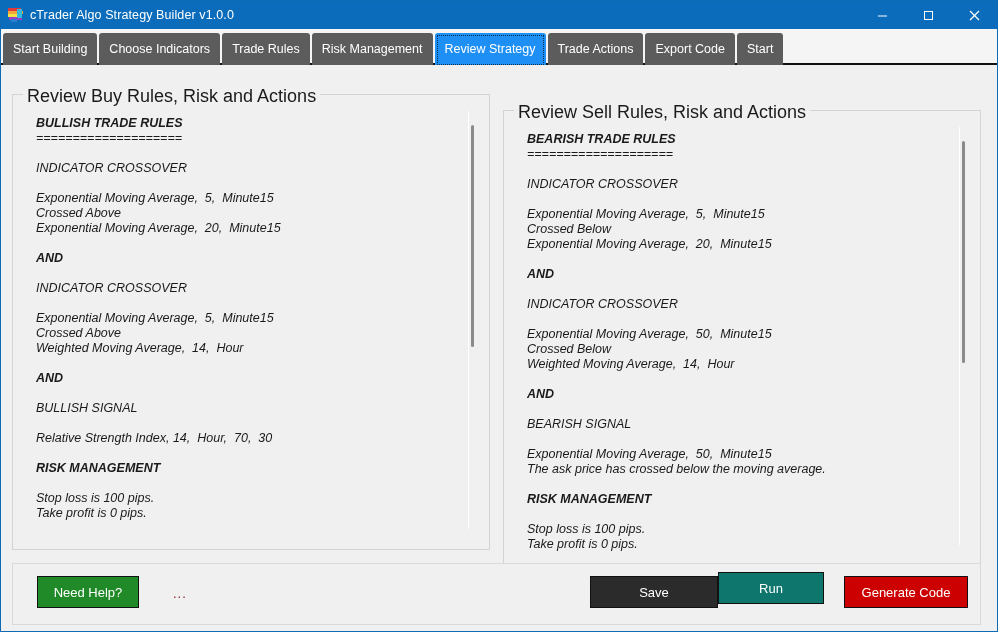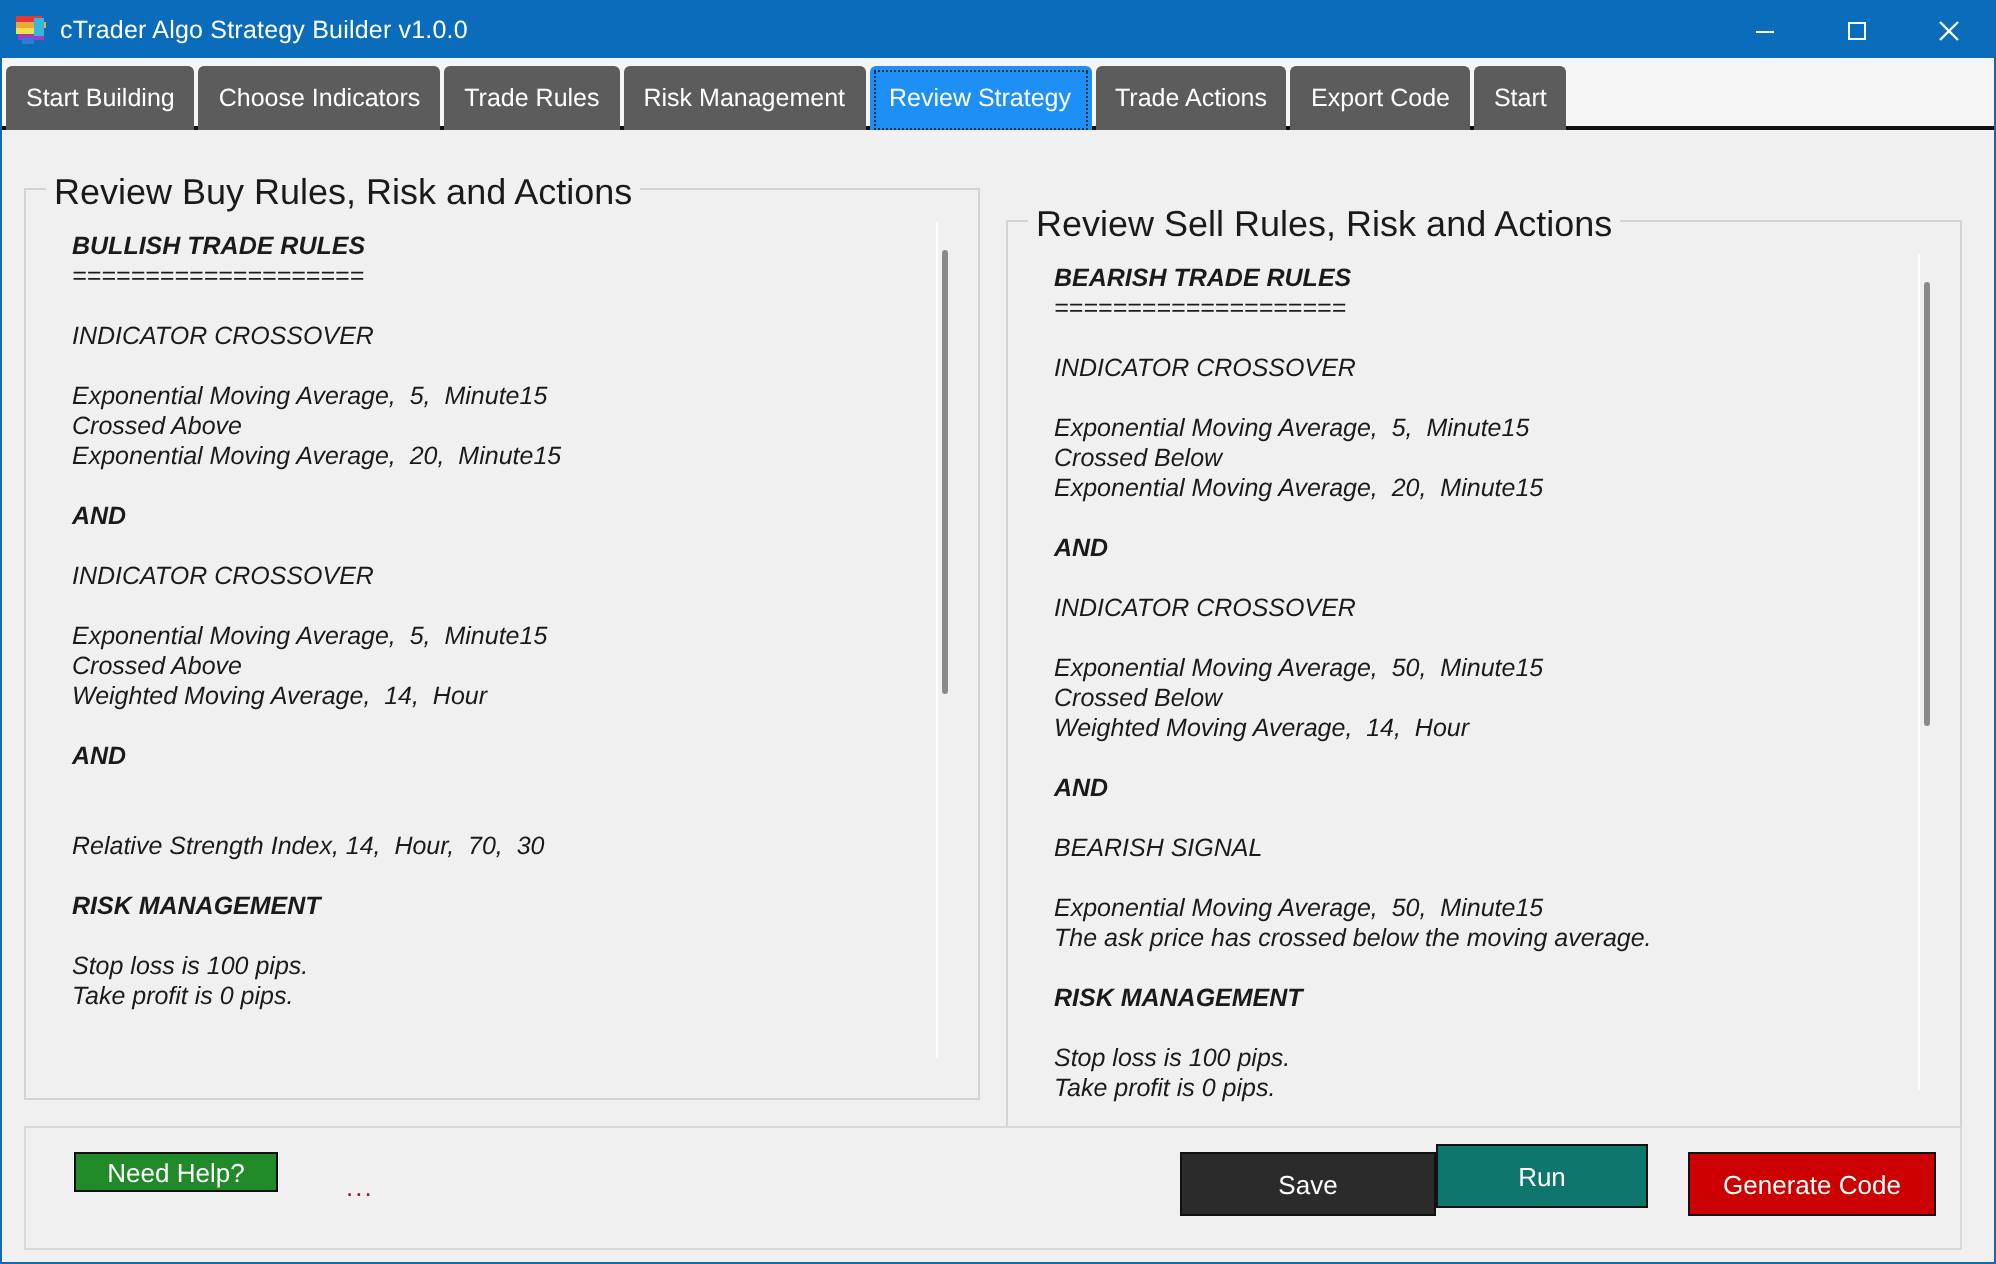"BULLISH SIGNAL" div.ln { html: none -> <div>BULLISH SIGNAL</div> }
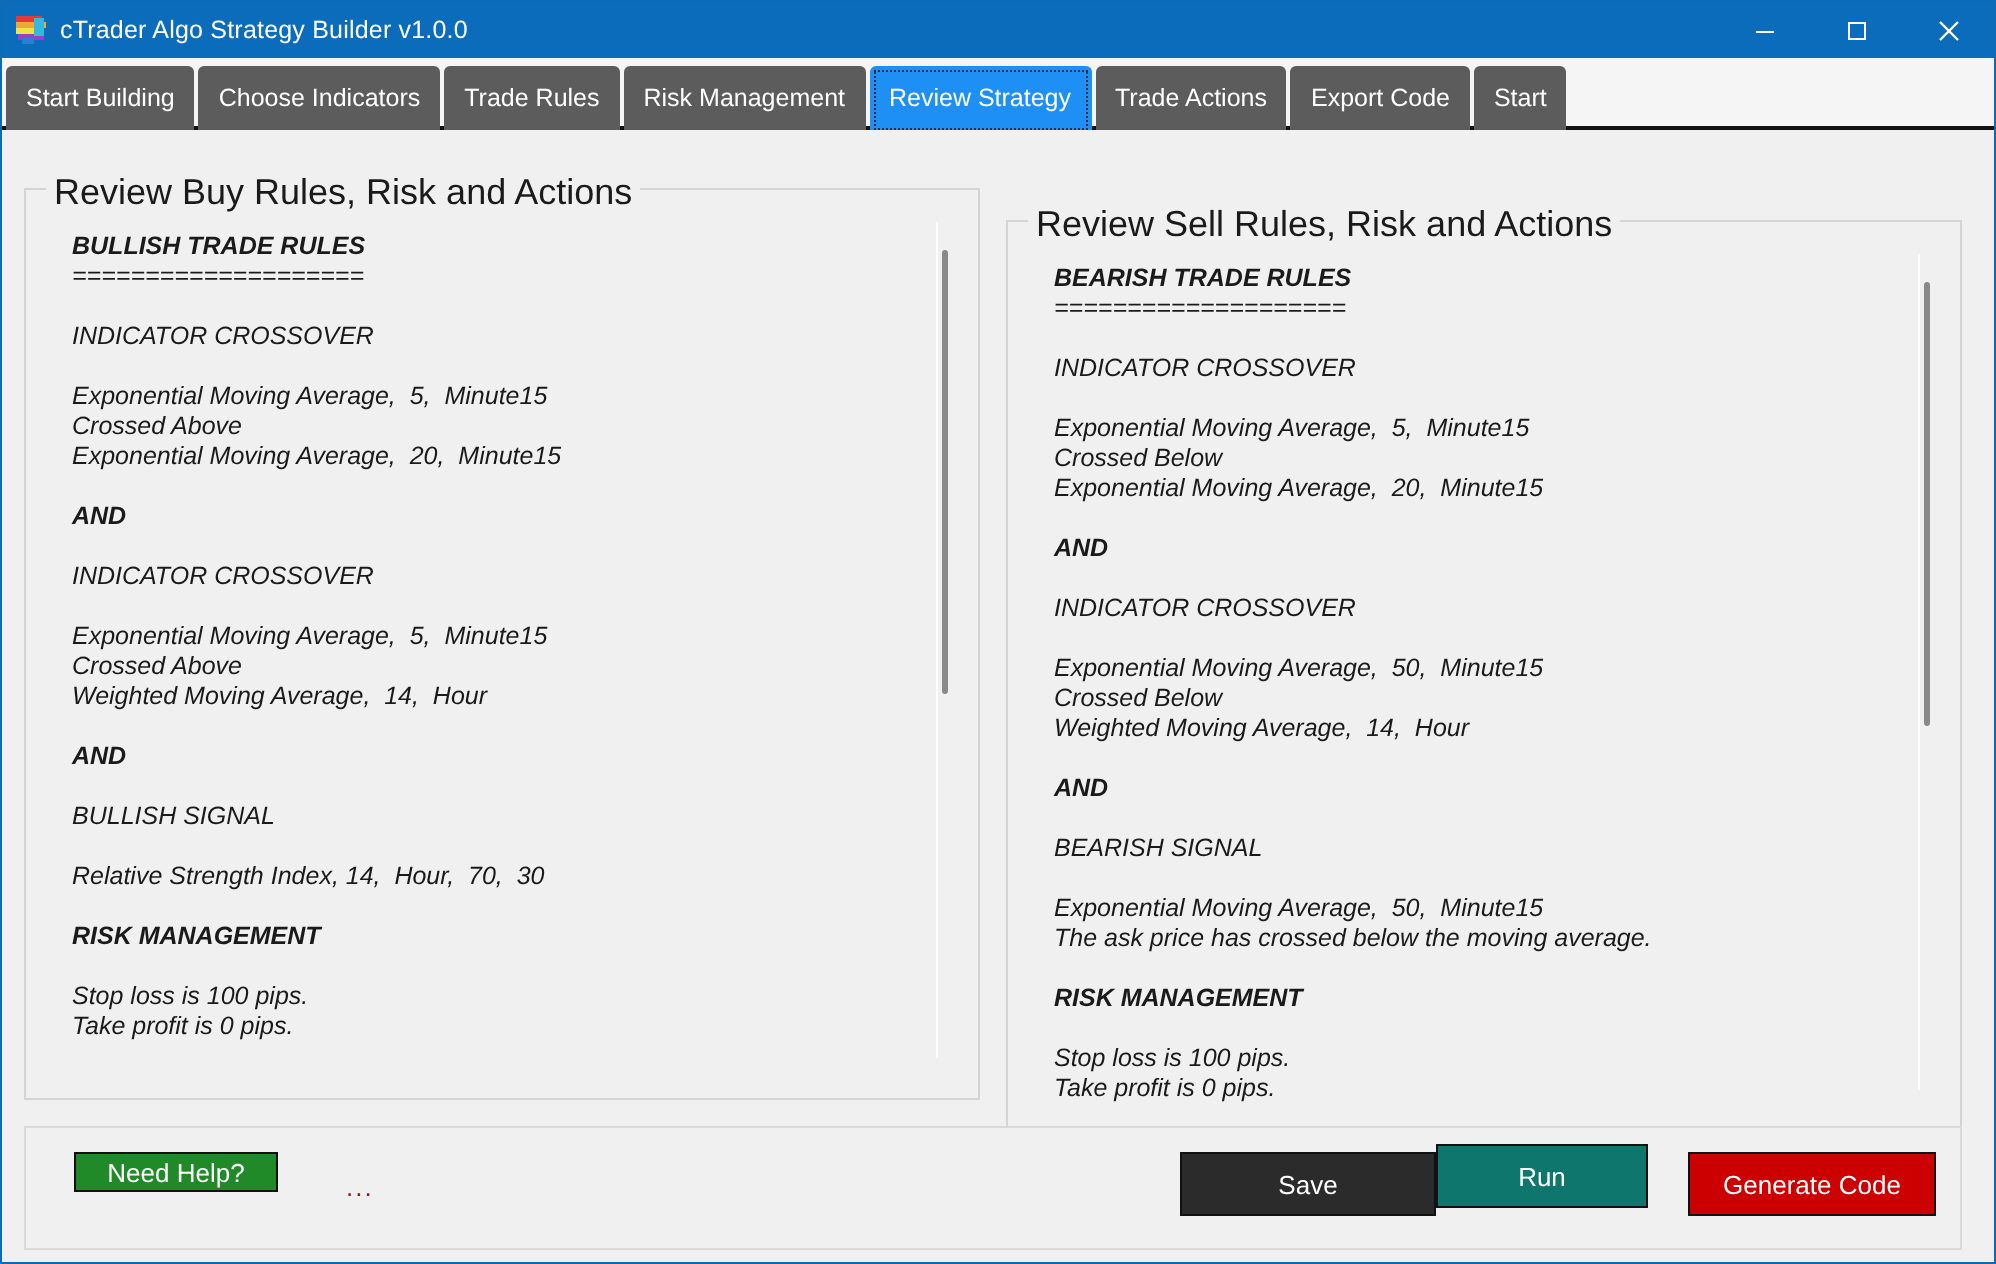"Need Help?" .btn-help { height: 20px -> 32px }
